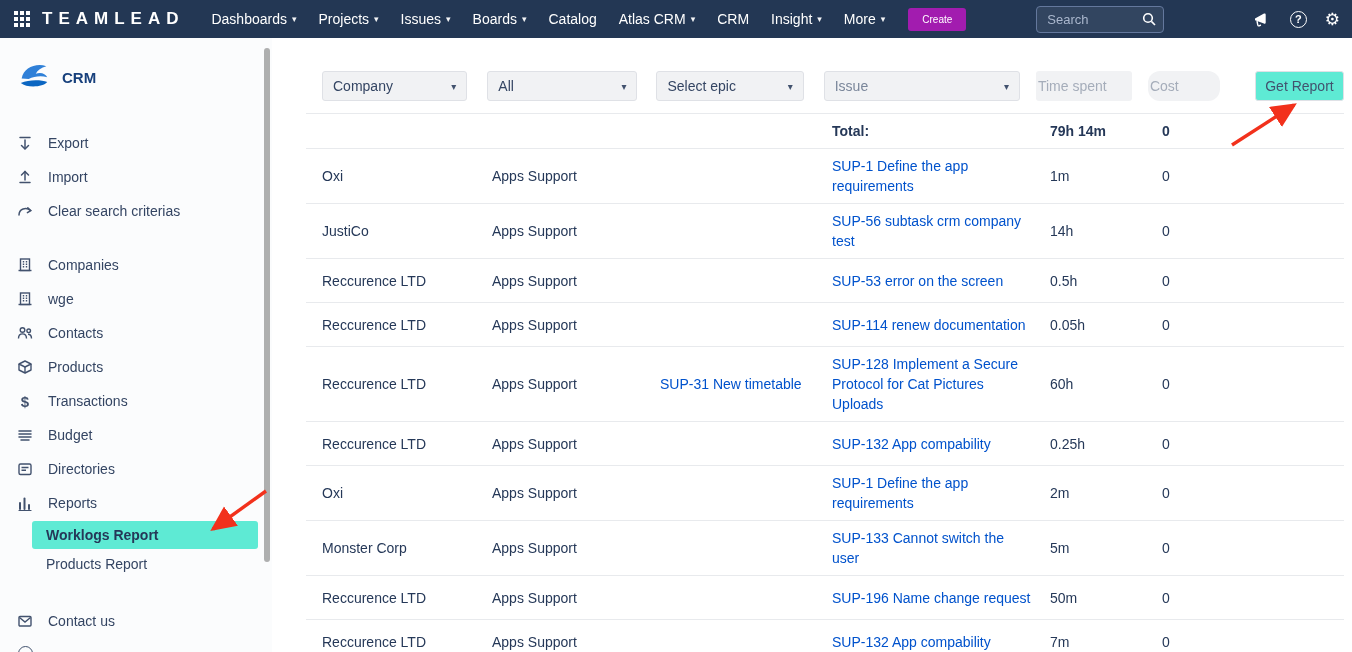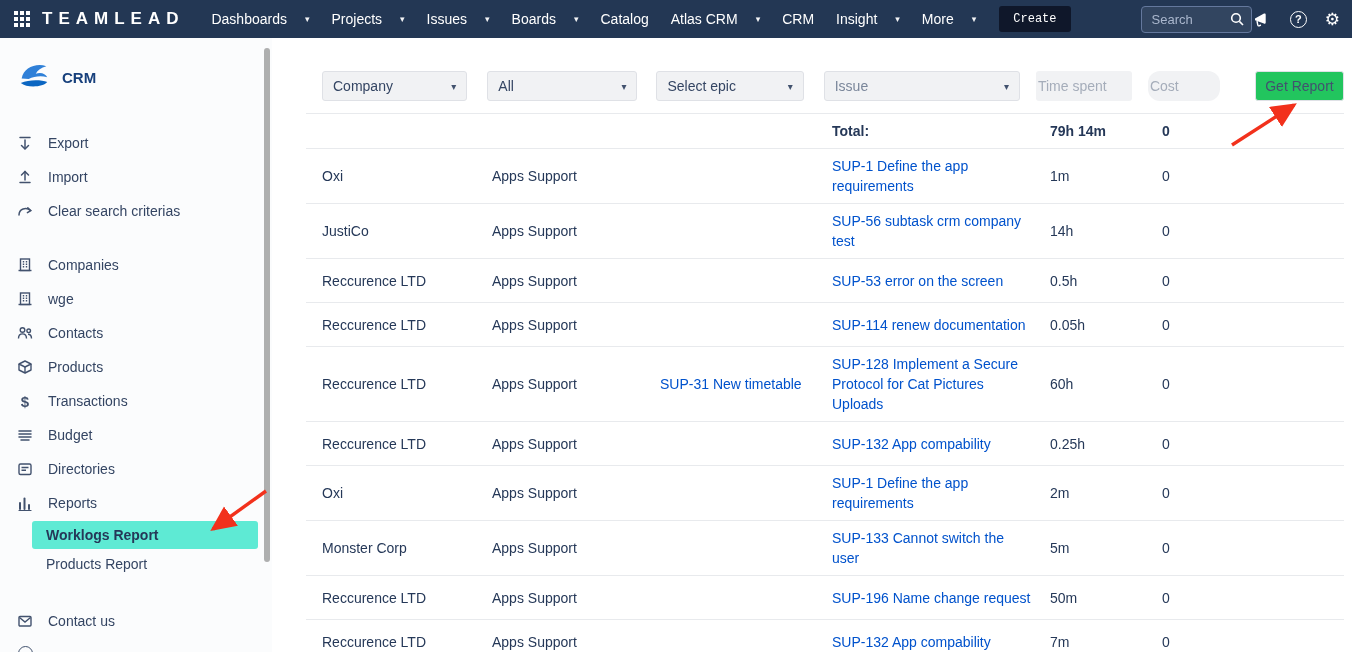"Dashboards" .navitem { gap: 18px -> 5px }
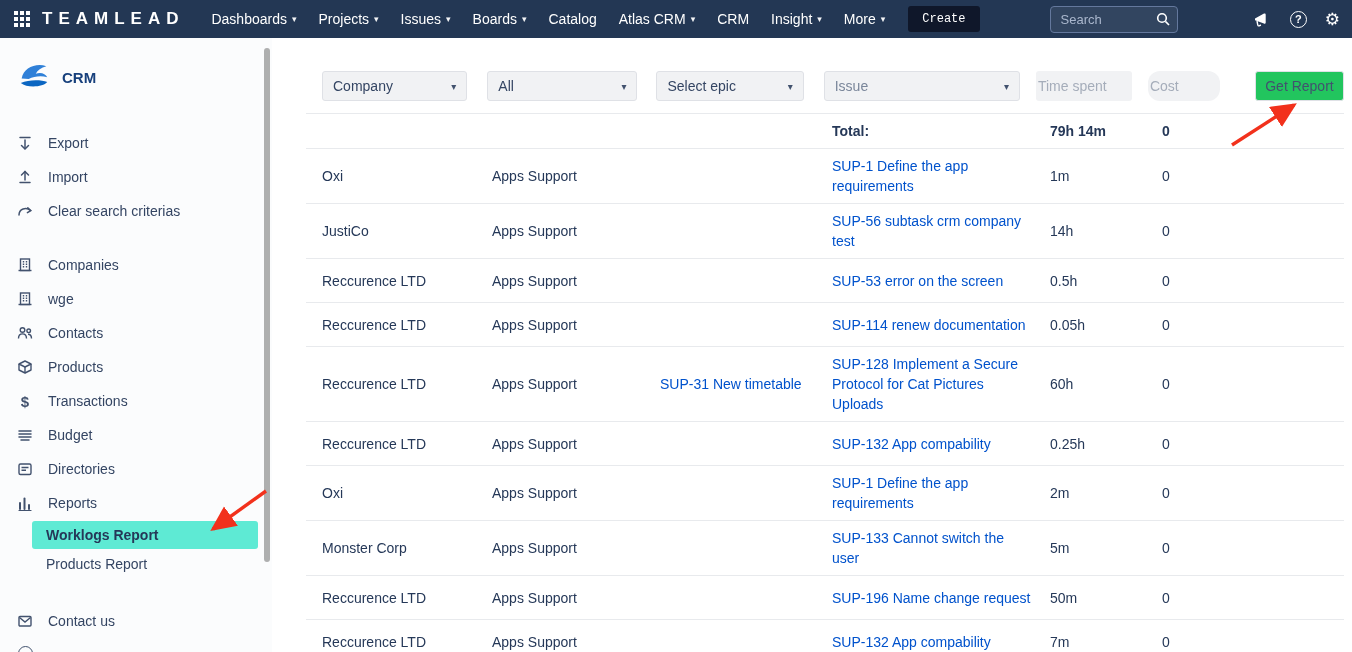"Create" .create-btn { background: #0f172a -> #a21caf; font-family: Liberation Mono, monospace -> Liberation Sans, sans-serif; font-size: 12px -> 10px }
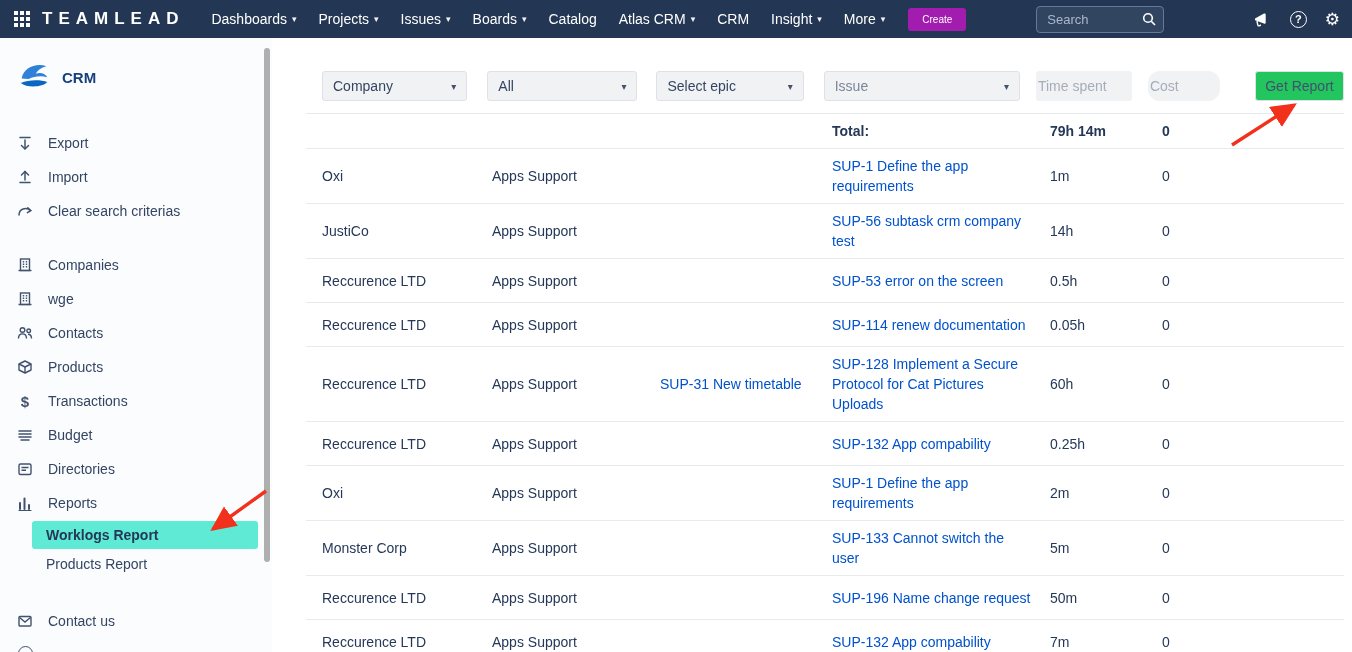"Get Report" .get-report { background: #22c55e -> #5eead4 }
